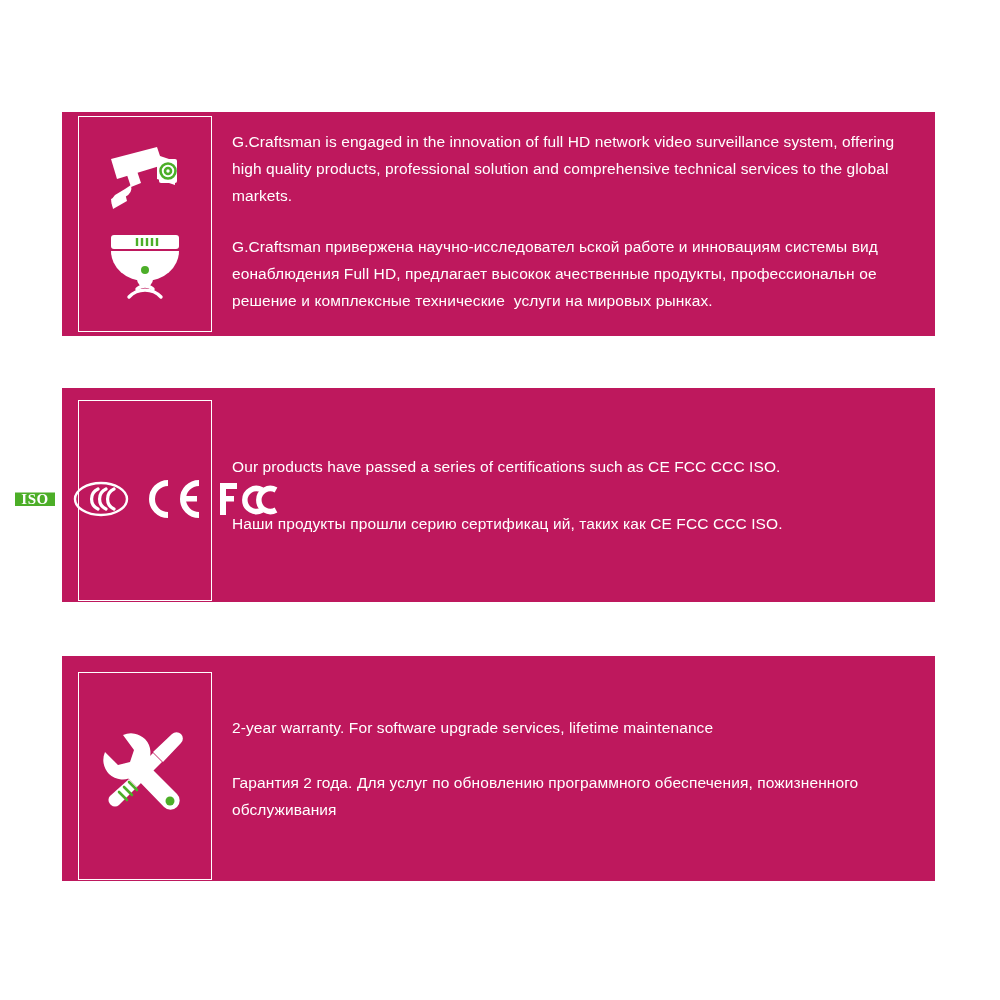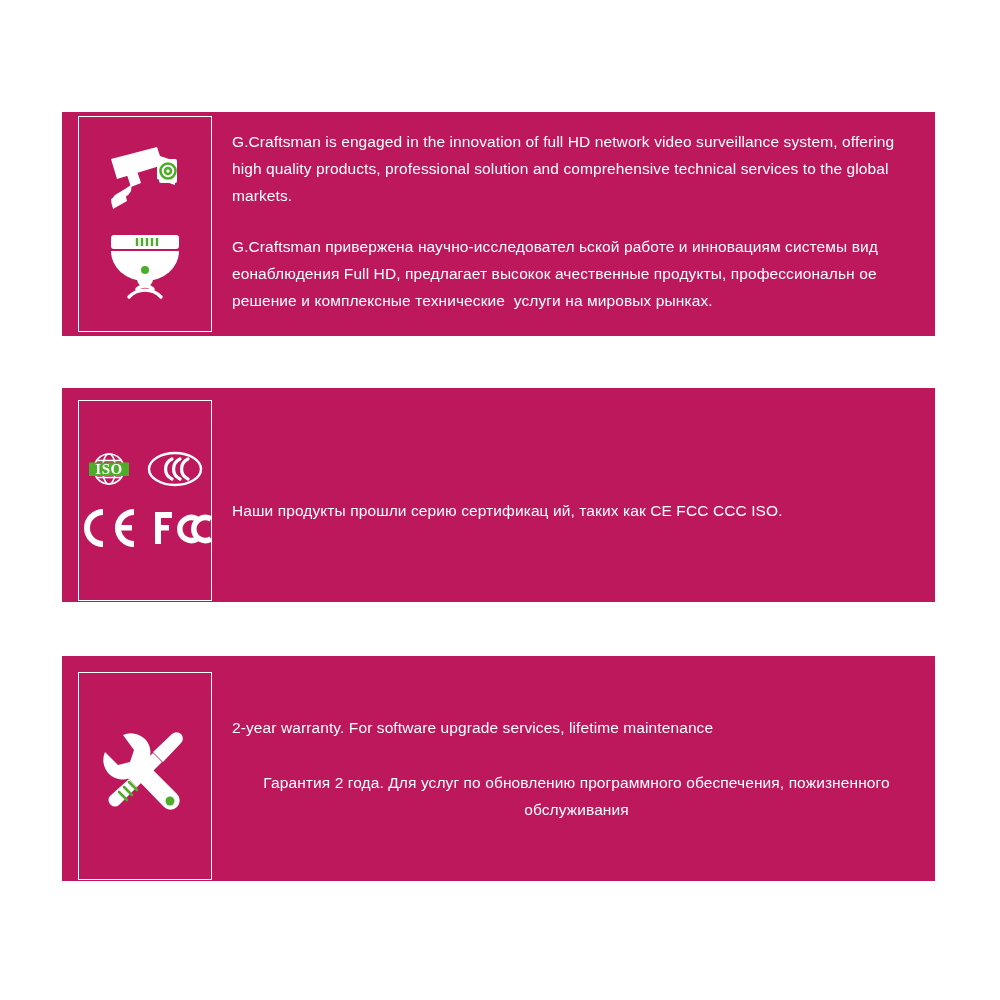"Our products have passed a" p.para { html: none -> <p>Our products have passed a series of certifications such as CE FCC CCC ISO.</p> }
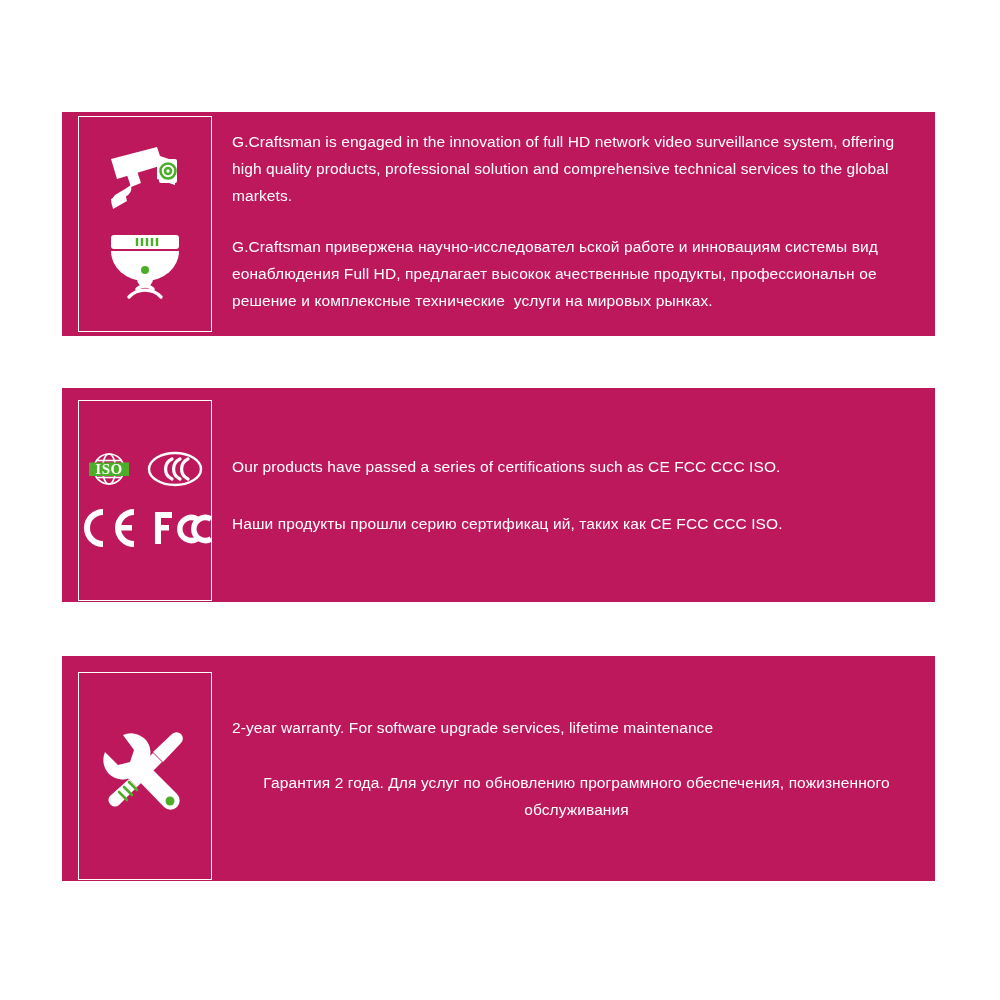"ISO" .cert-grid { flex-direction: column -> row }
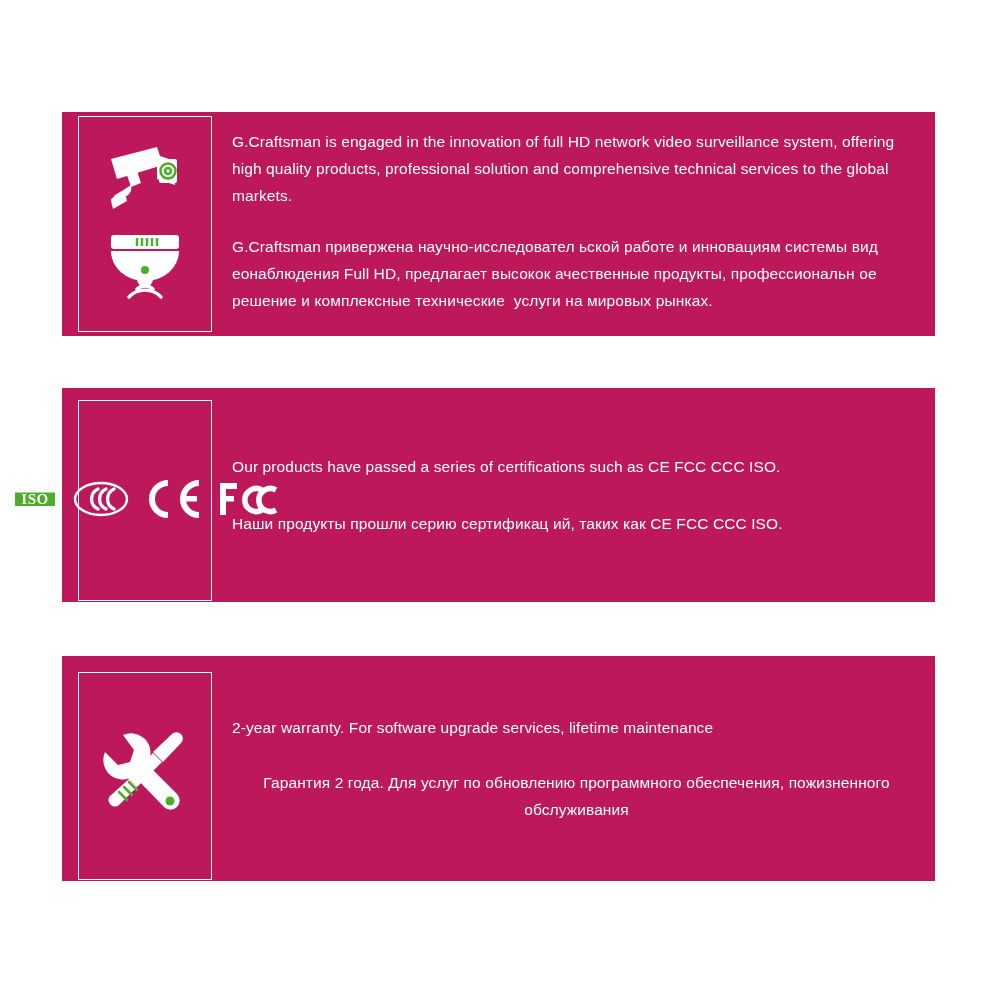"Гарантия 2 года. Для услуг" .panel-3 .para.ru { text-align: center -> none }
